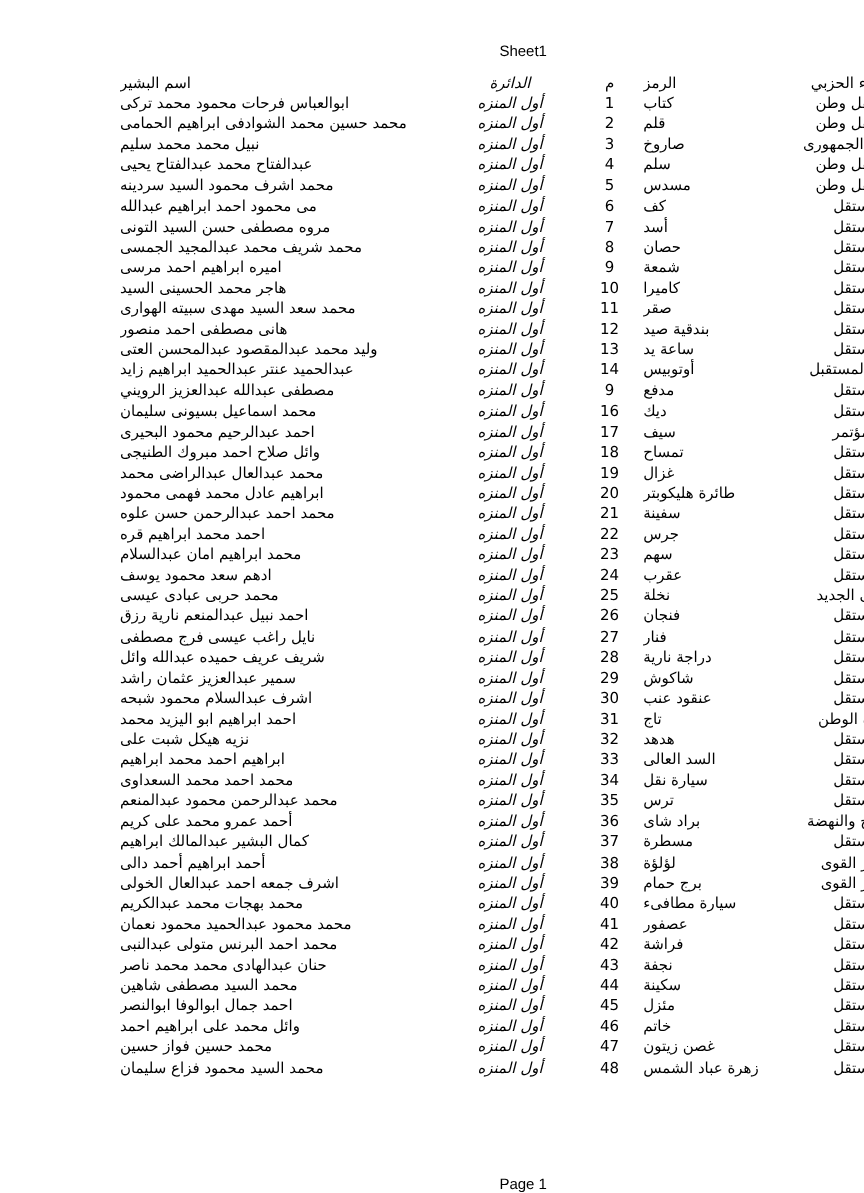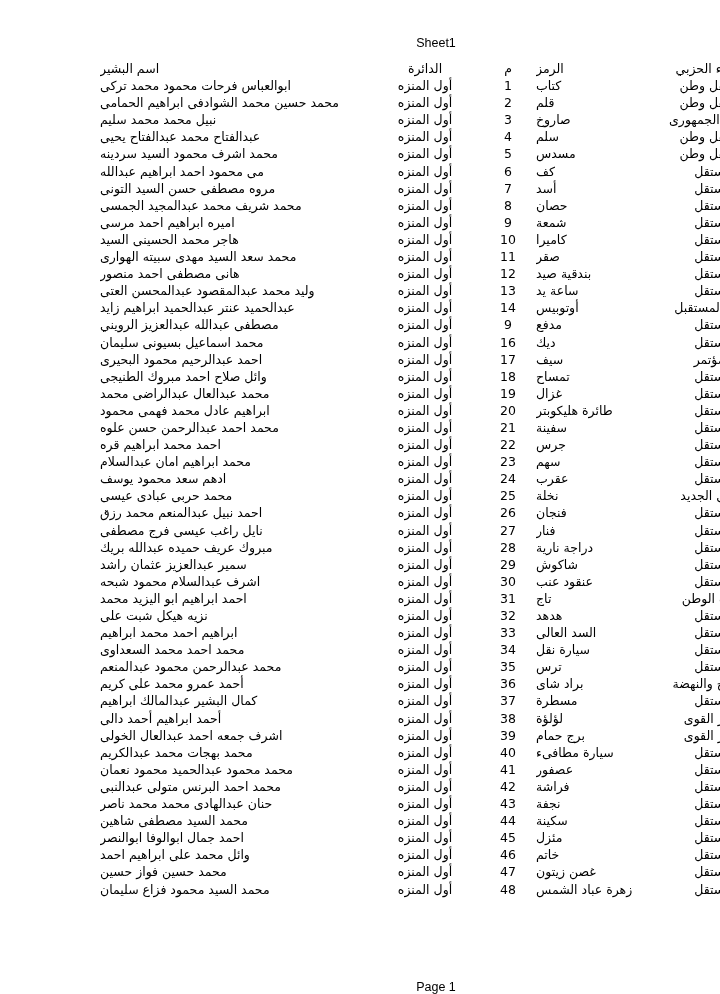"الدائرة" .c-dist { font-style: none -> italic }
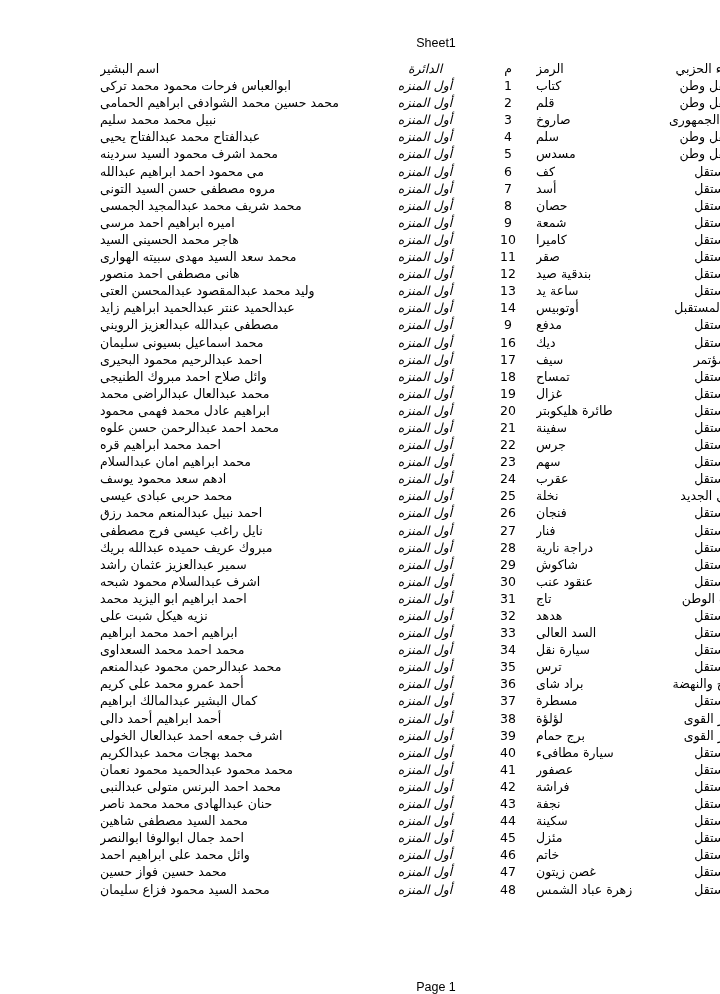"احمد نبيل عبدالمنعم محمد رزق" td.c-name { text: محمد -> نارية }
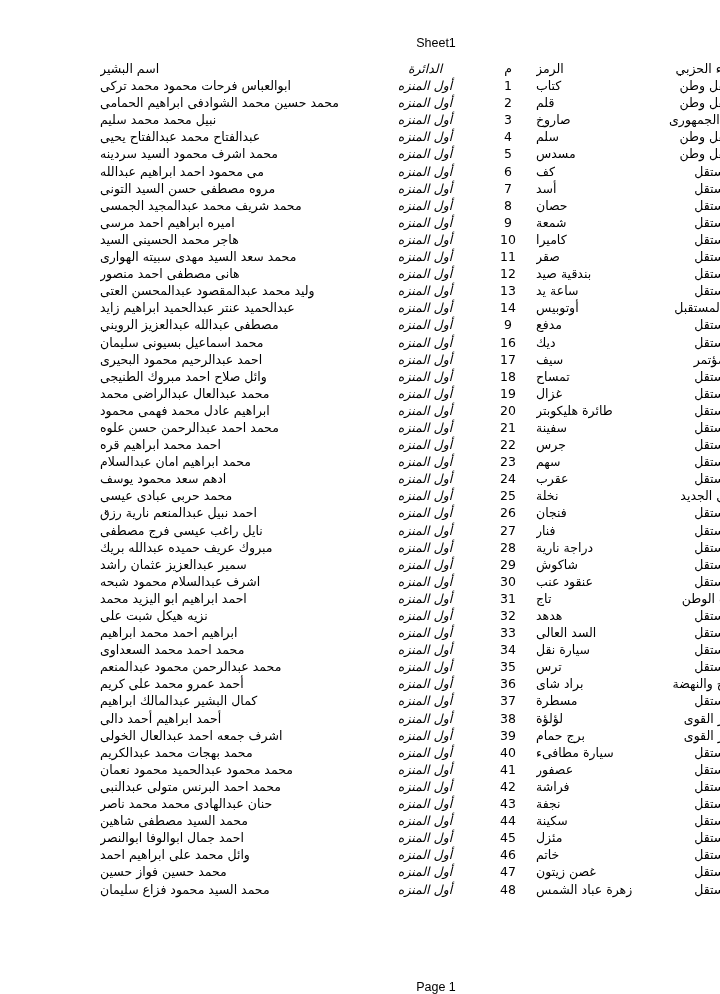"مبروك عريف حميده عبدالله بريك" td.c-name { text: مبروك عريف حميده عبدالله بريك -> شريف عريف حميده عبدالله وائل }
